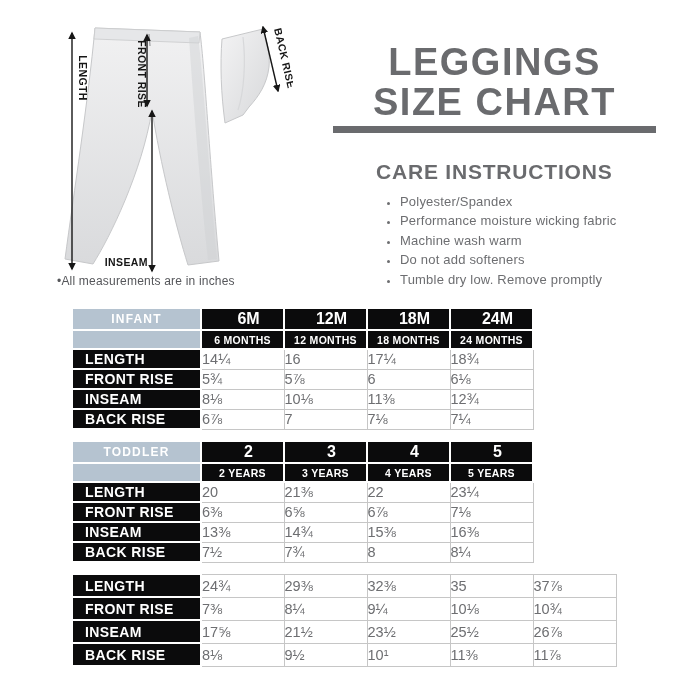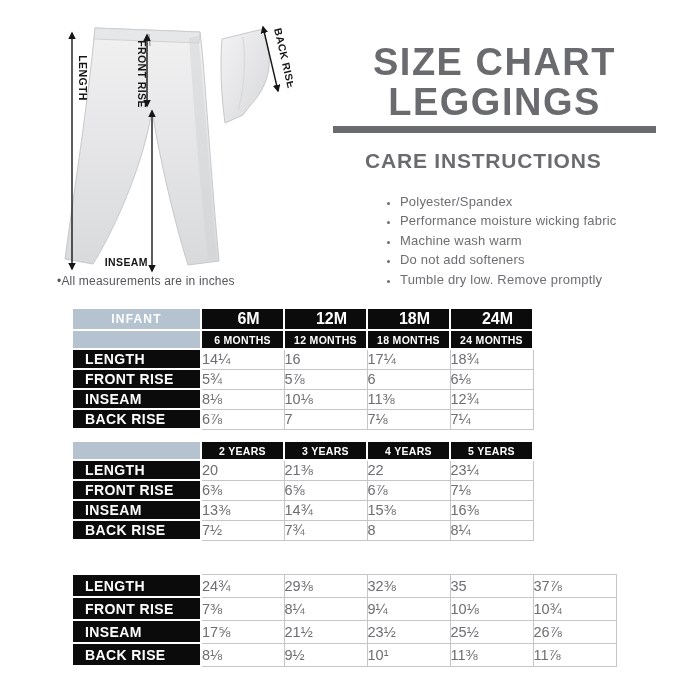"SIZE CHART" div { order: before "LEGGINGS" -> after "LEGGINGS" }
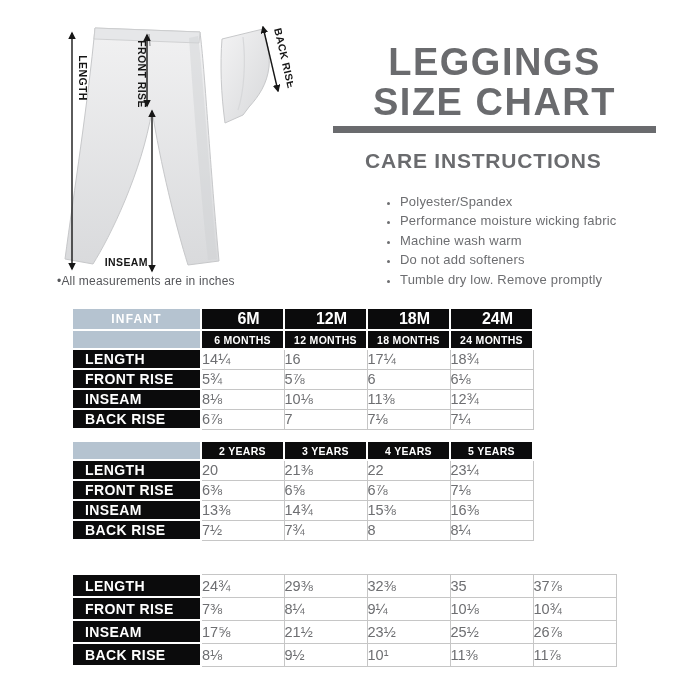"CARE INSTRUCTIONS" .care-title { margin: 5px -> 16px }
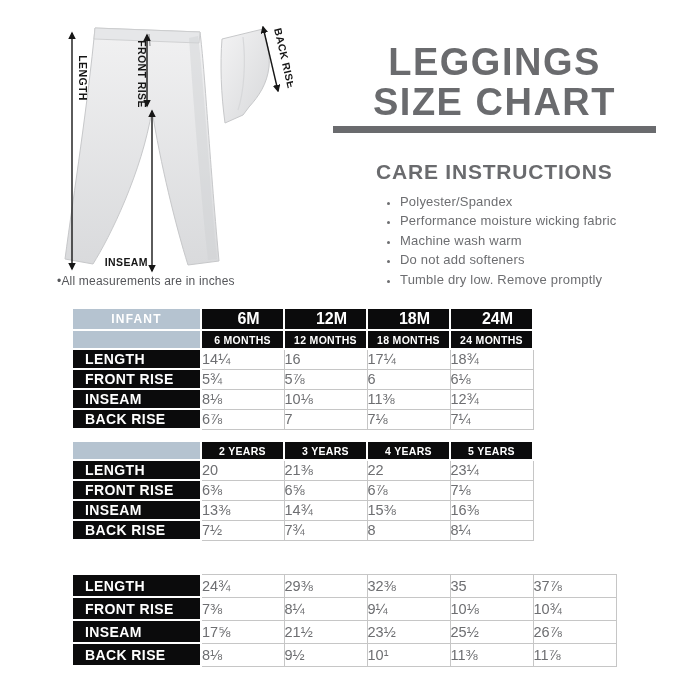"TODDLER" tr { html: none -> <tr> <th>TODDLER</th> <th>2</th> <th>3</th> <th>4</th> <th>5</th> </tr> }
